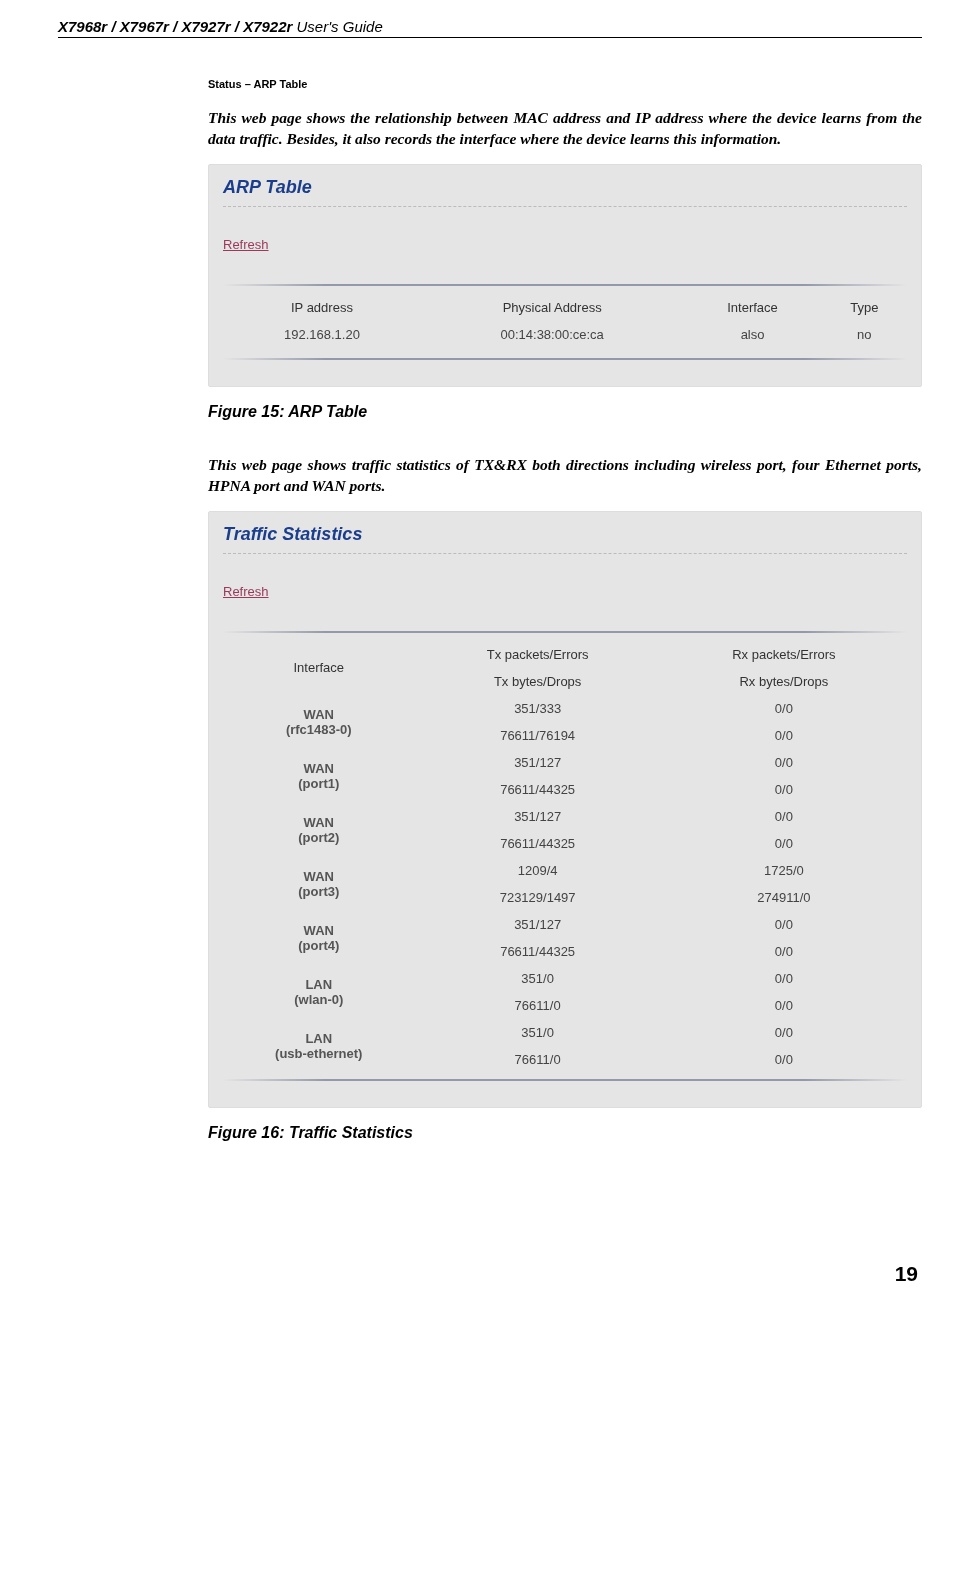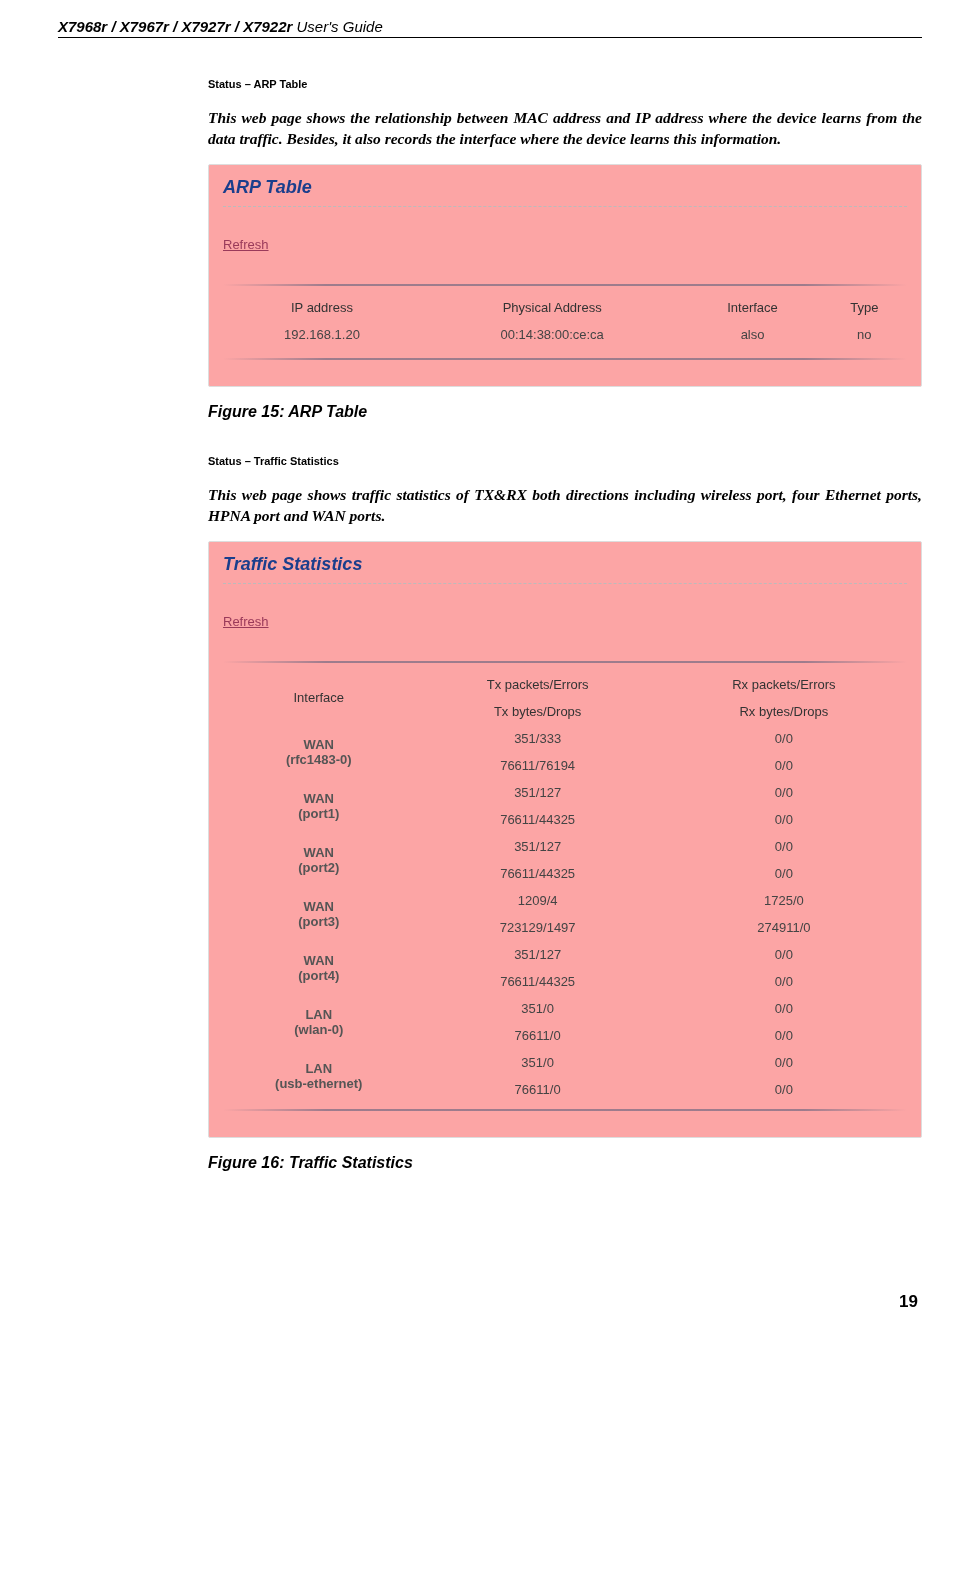"ARP Table" .panel { background: #fca5a5 -> #e5e5e5 }
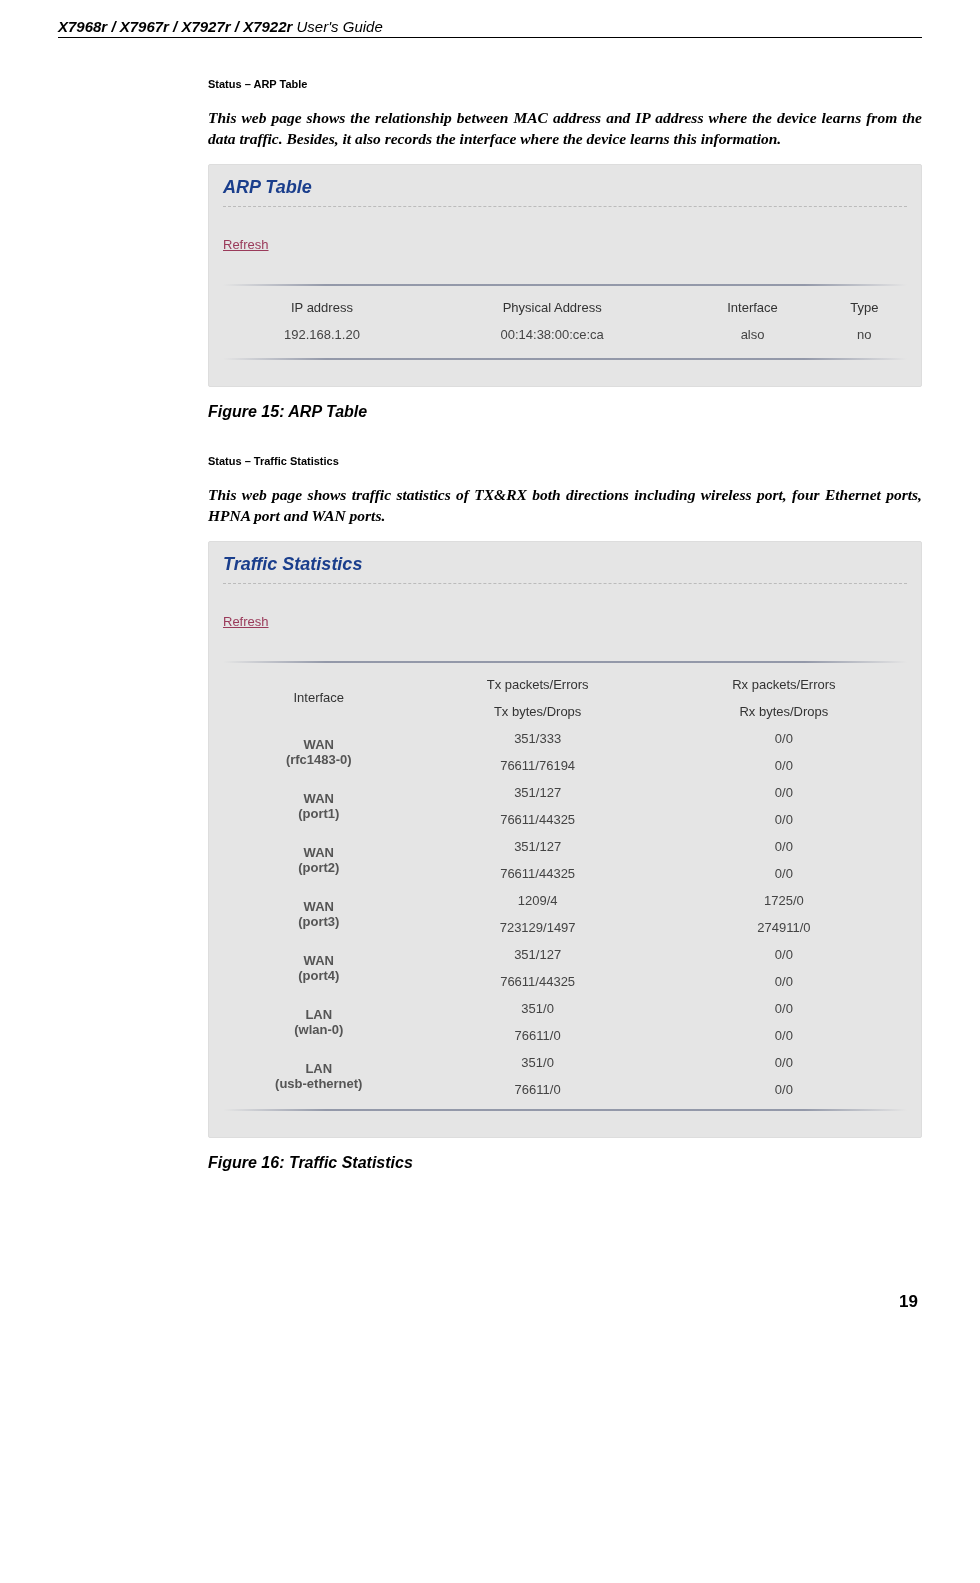"Status – Traffic Statistics" div.section-title { html: <div>Status – Traffic Statistics</div> -> none }
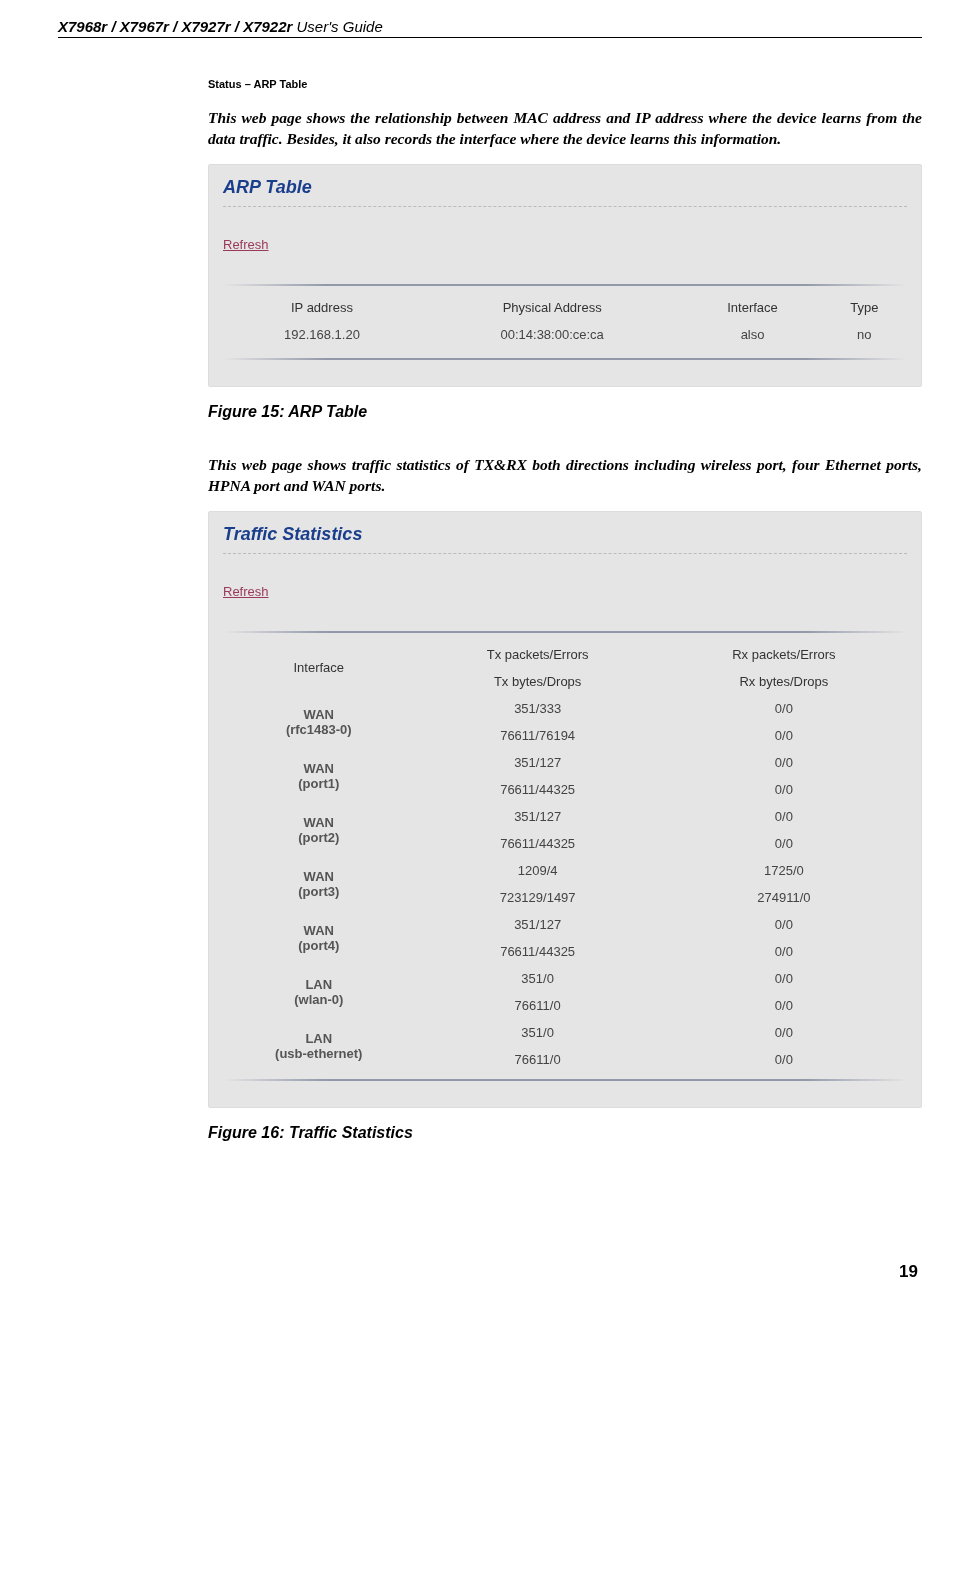"19" .footer { font-size: 17px -> 21px }
